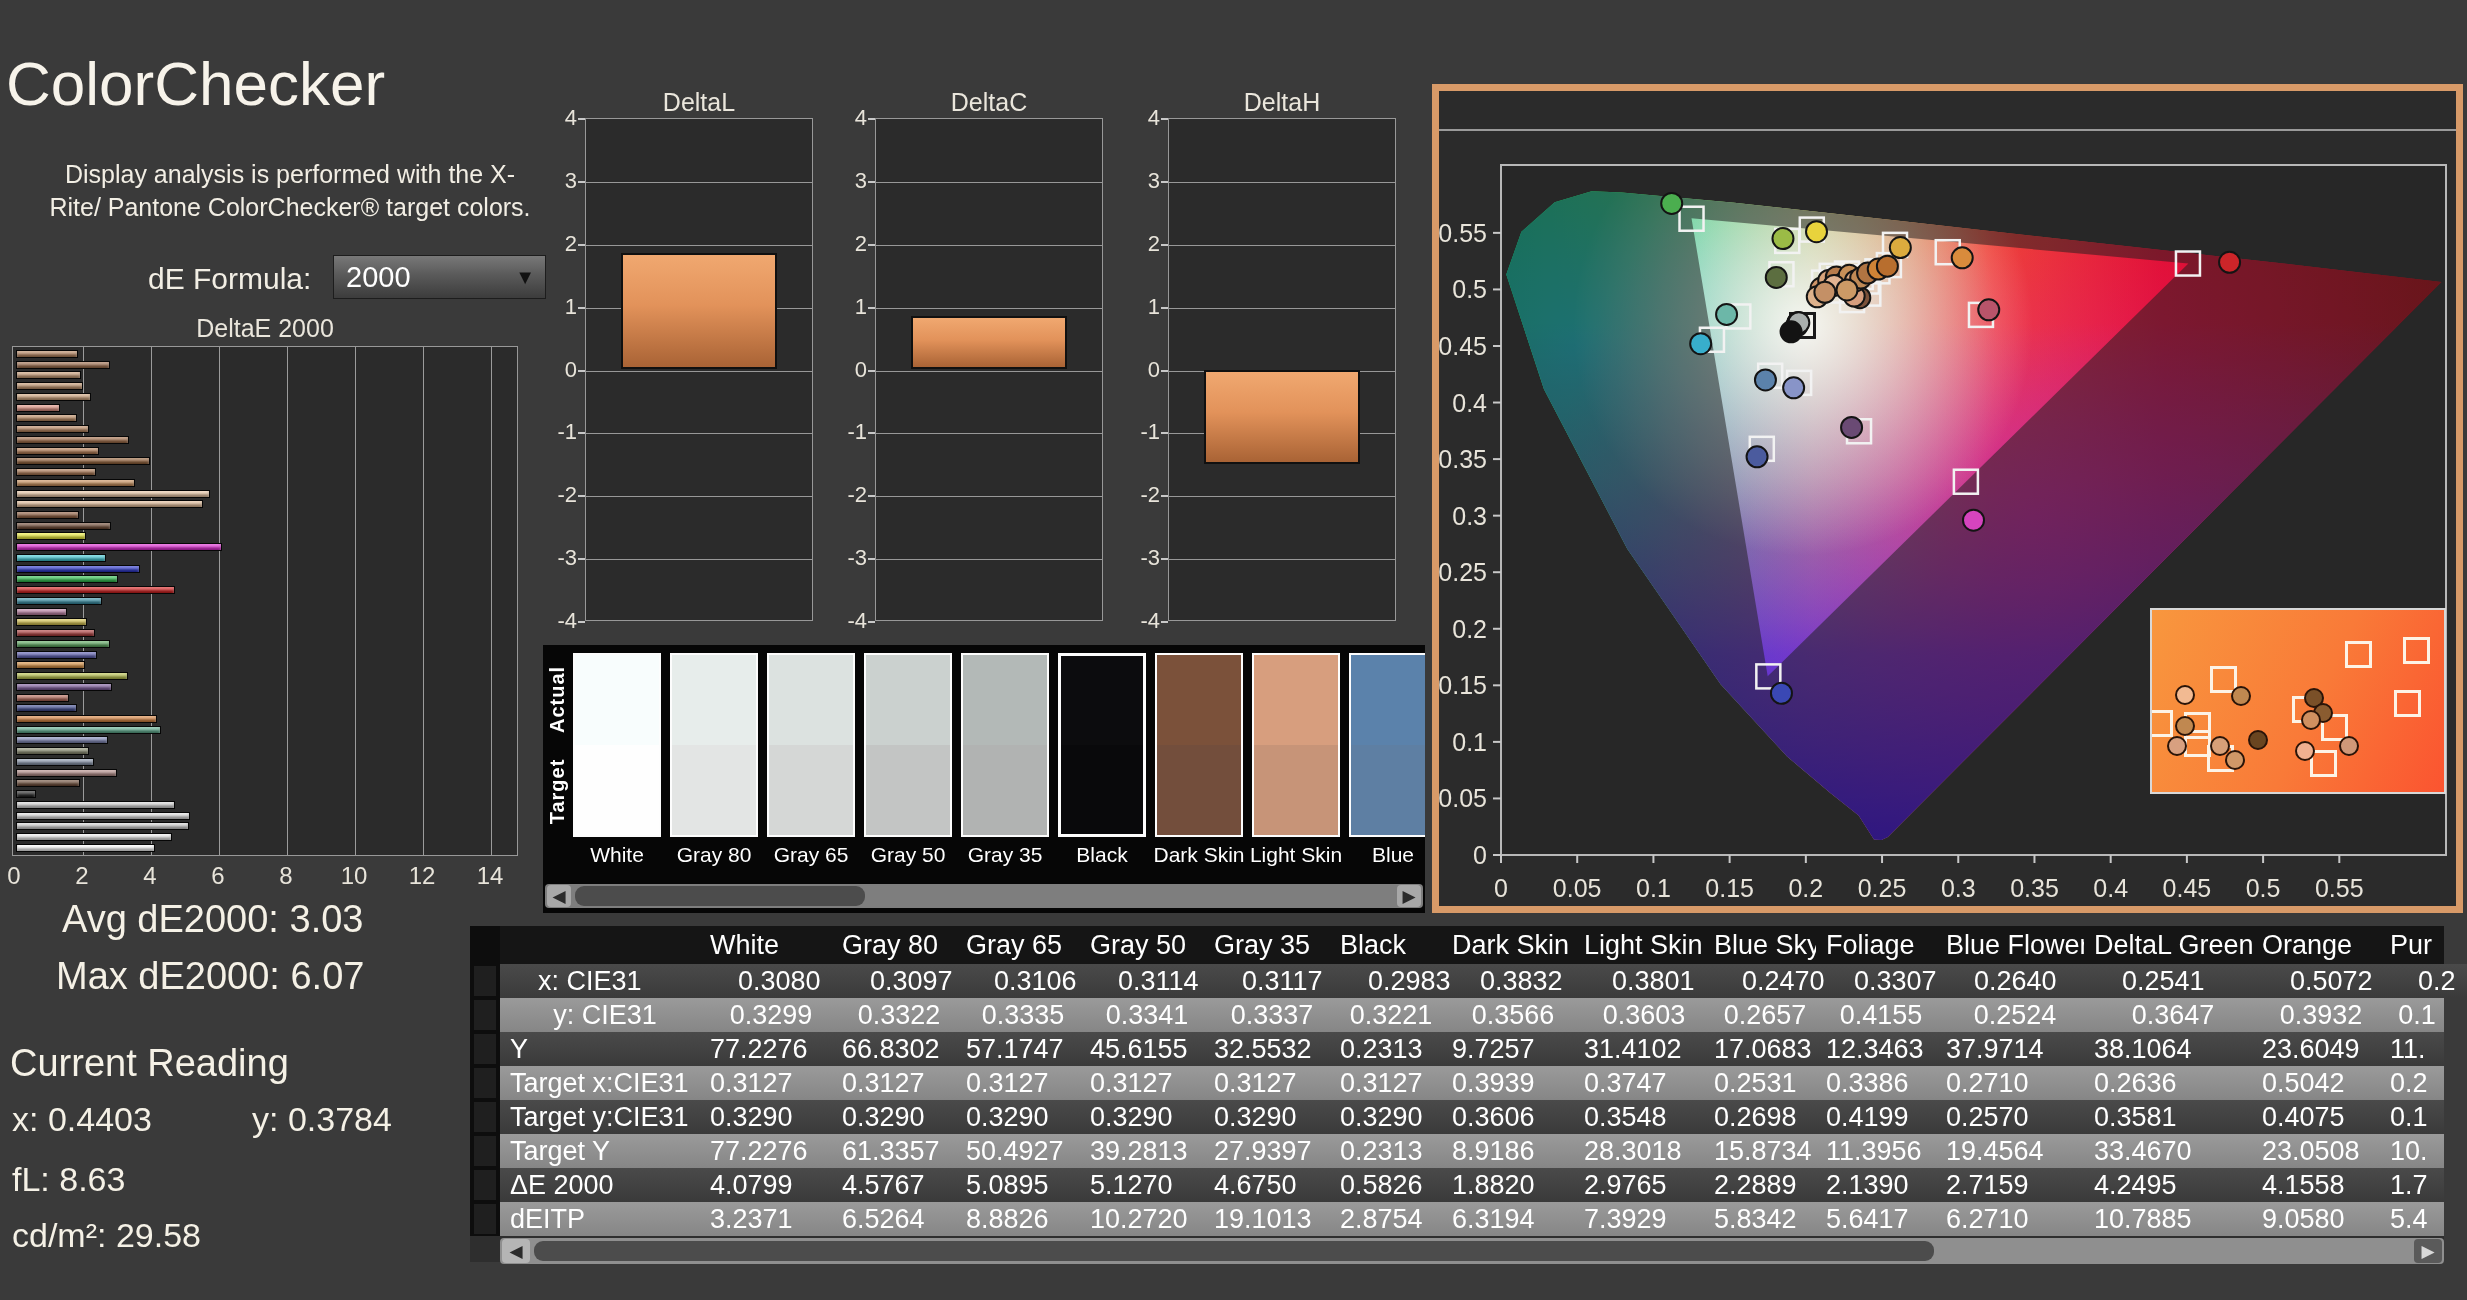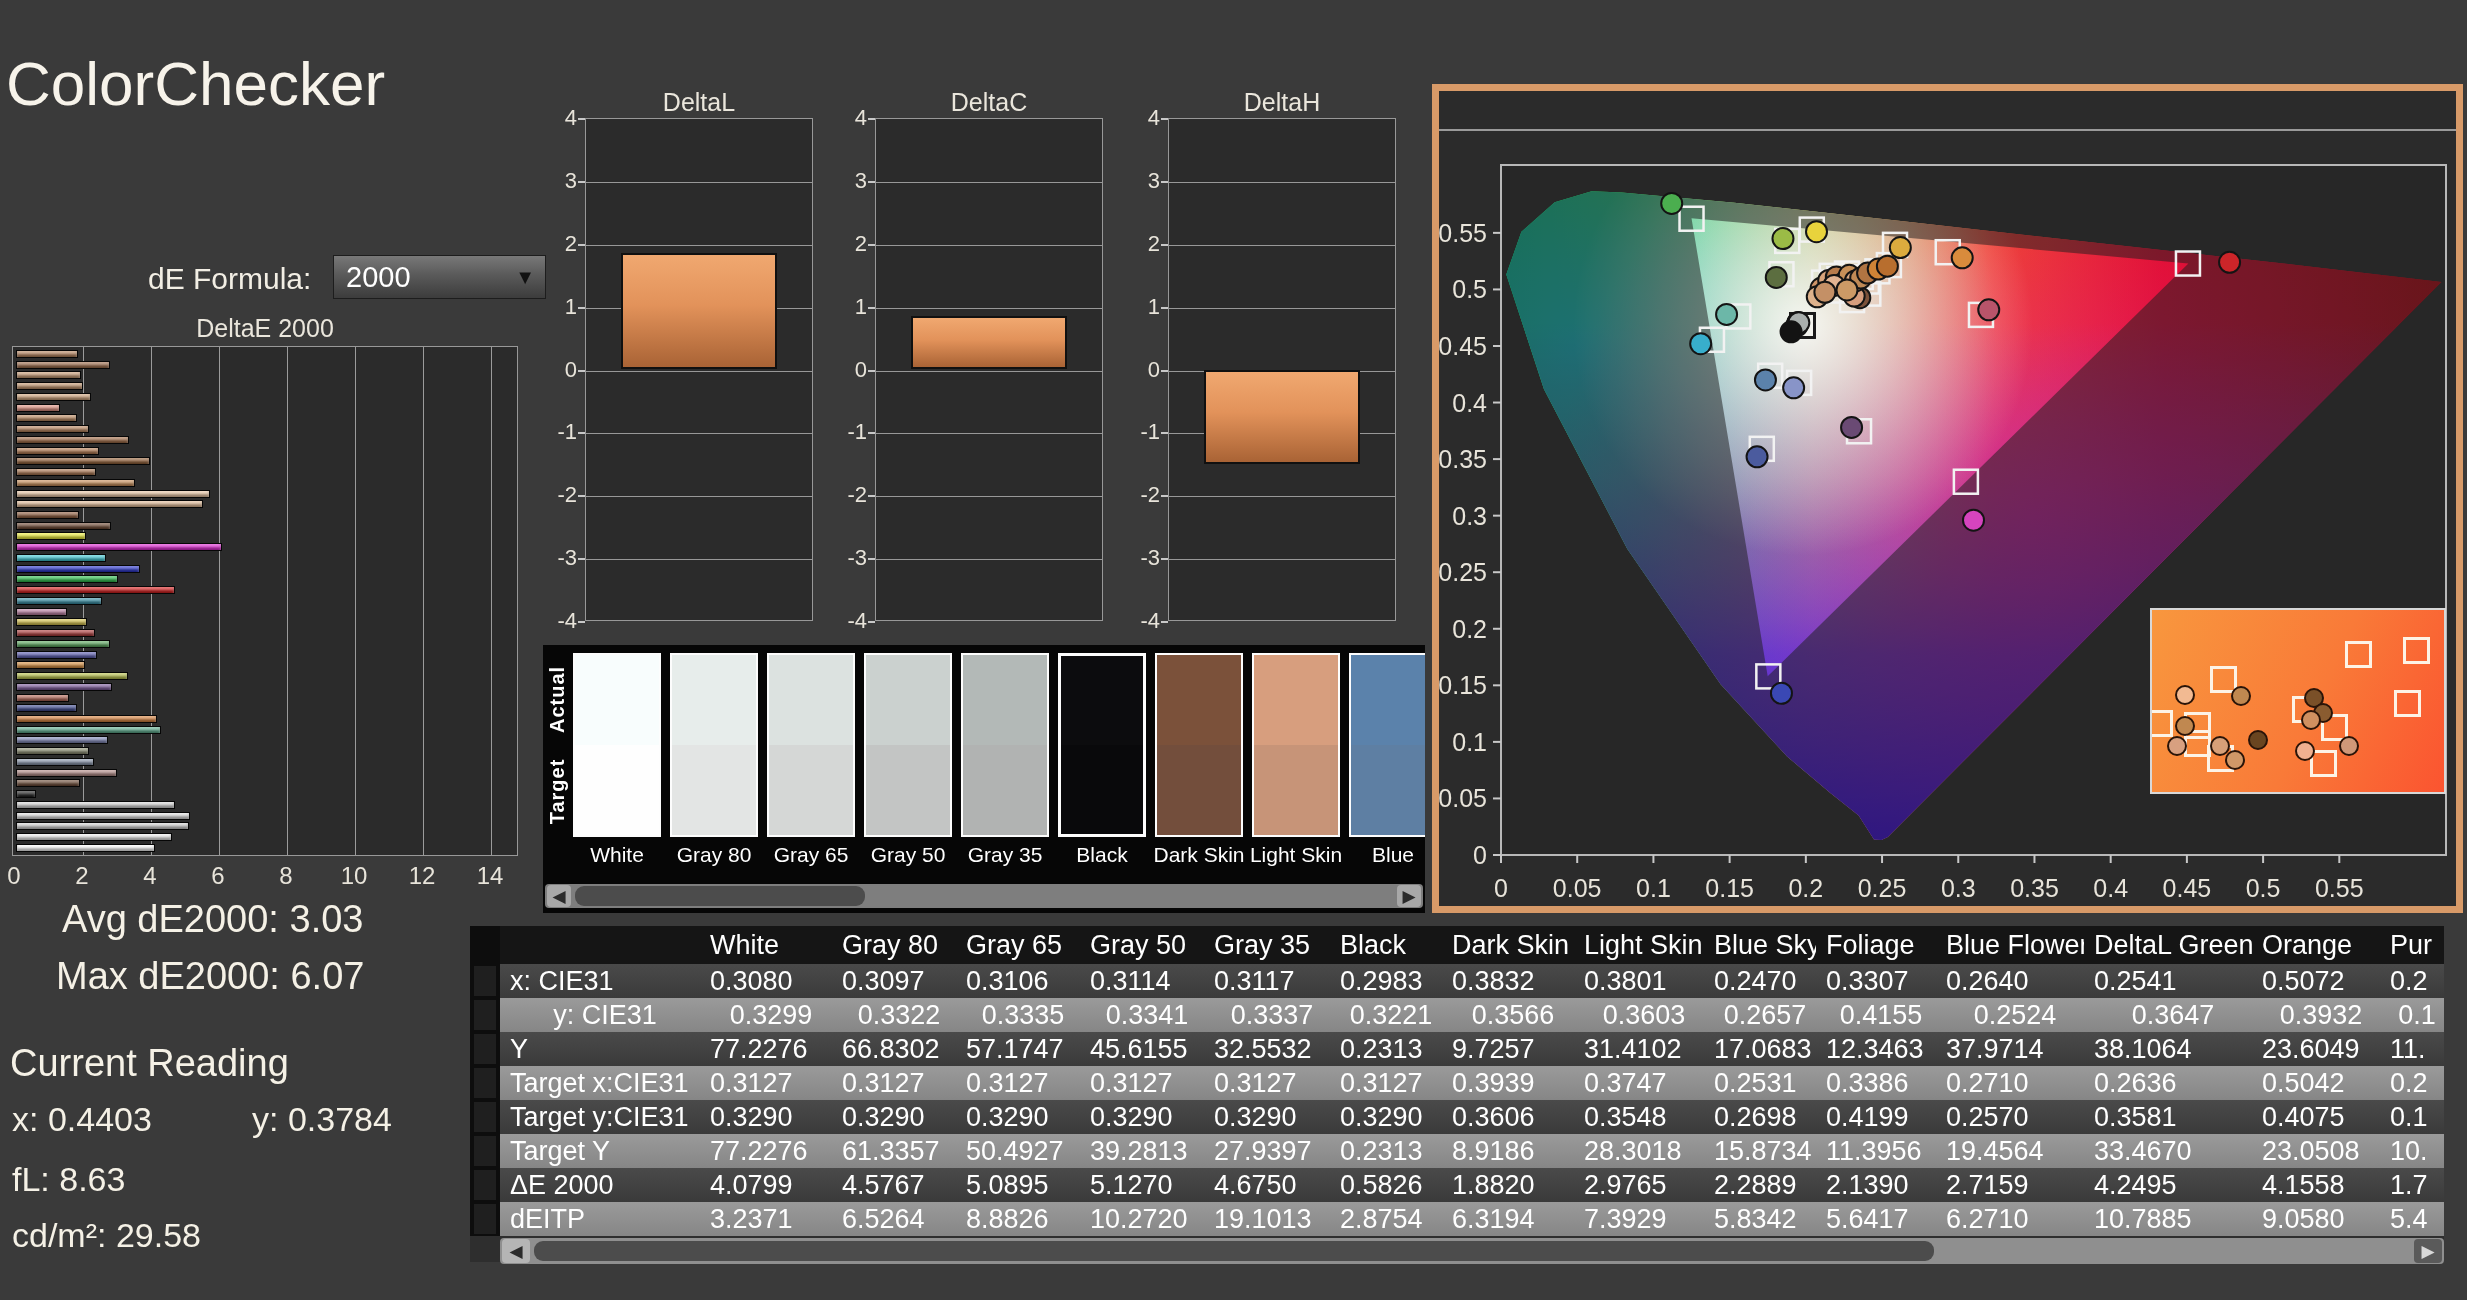"Display analysis is performed with" div.abs { html: none -> <div>Display analysis is performed with the X-Rite/ Pantone ColorChecker® target colors.</div> }
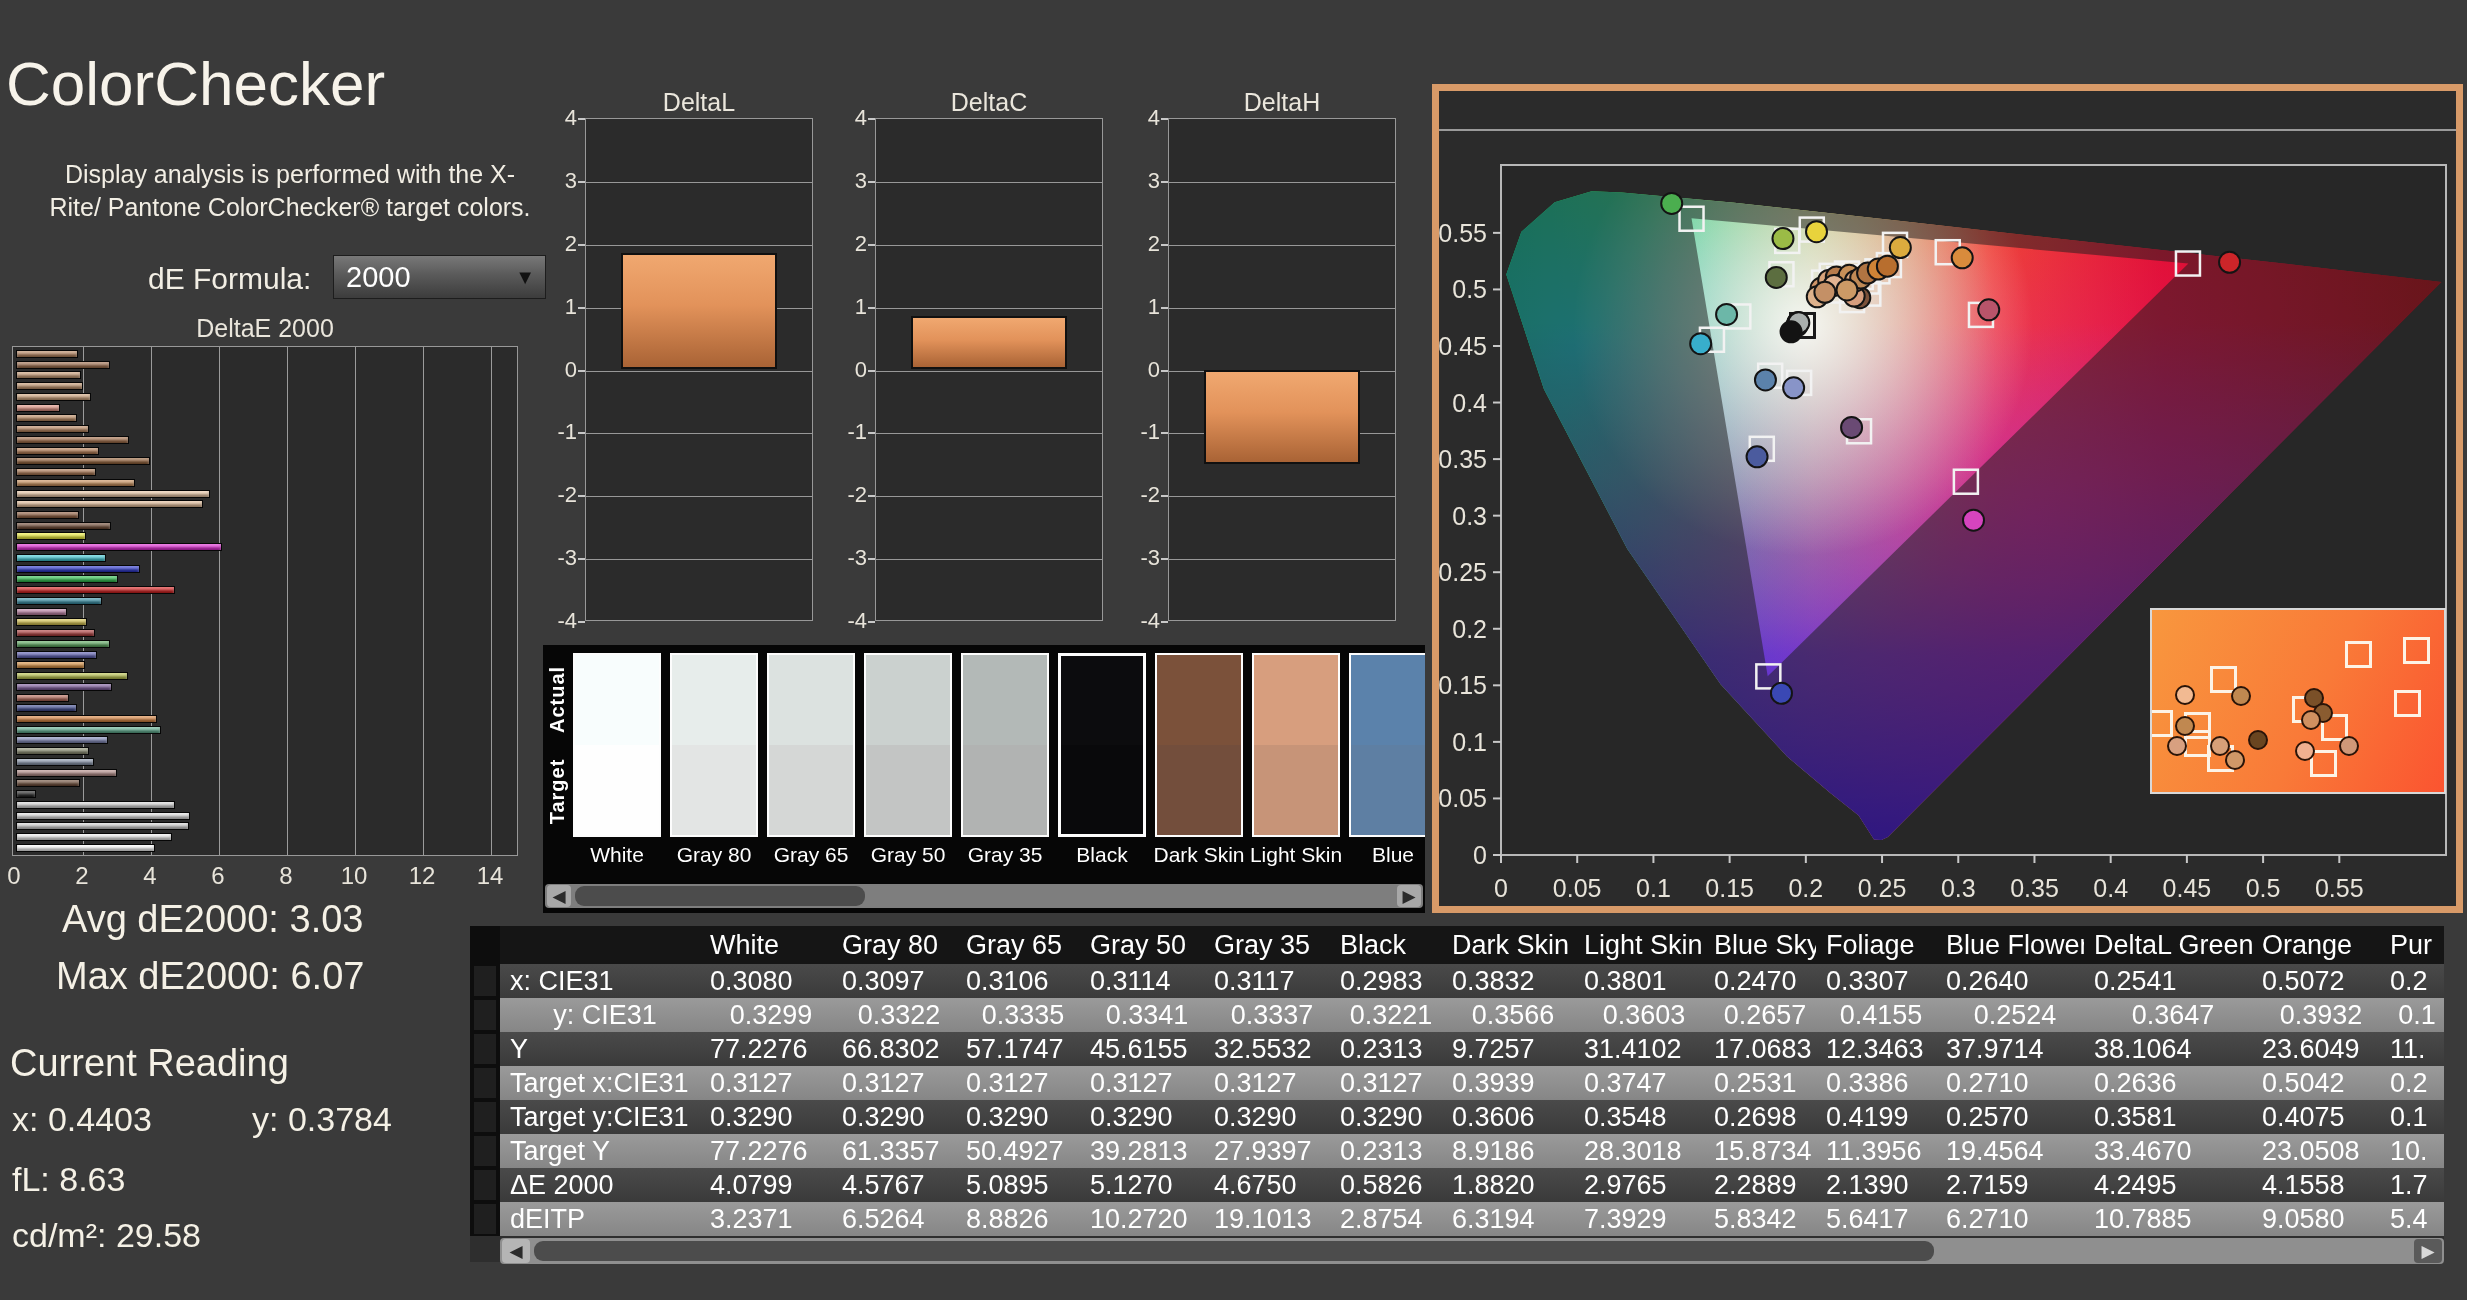"x: CIE31" div.tcell { margin-left: none -> 28px }
